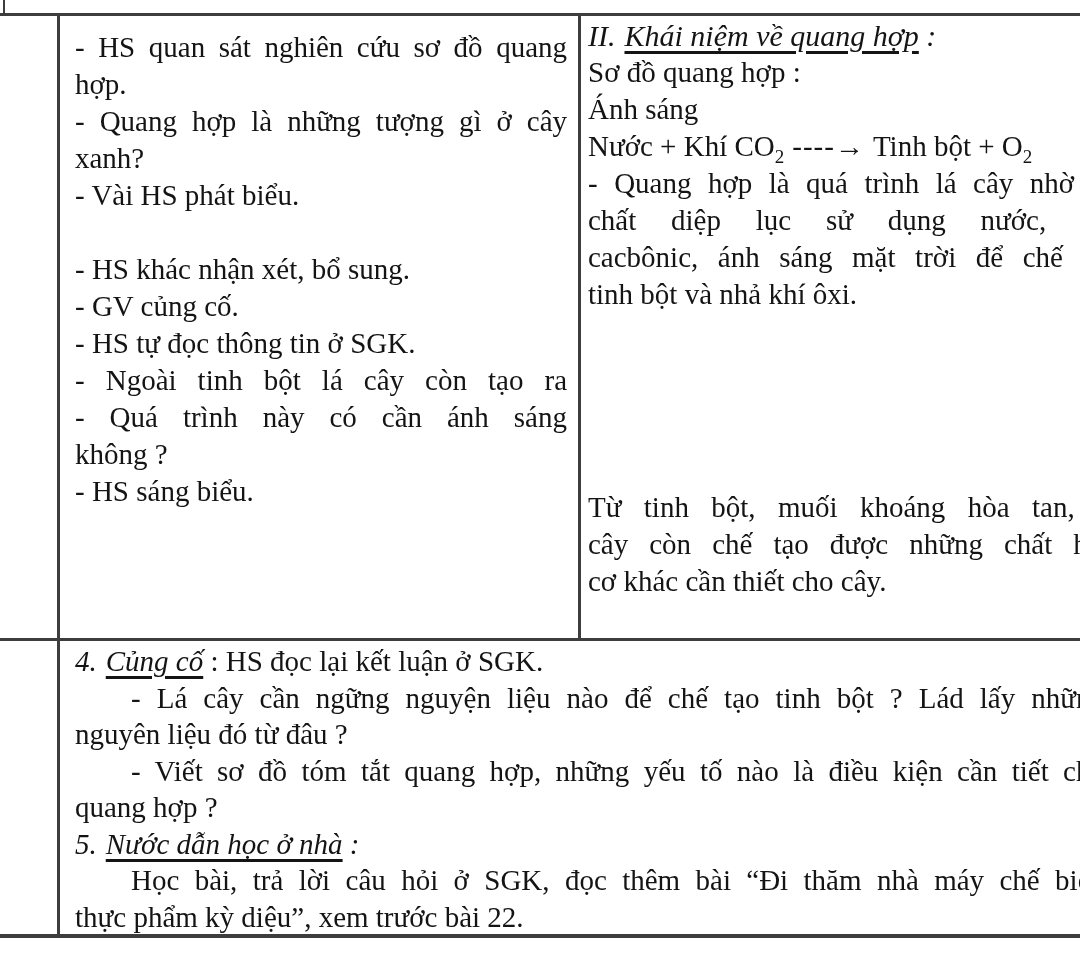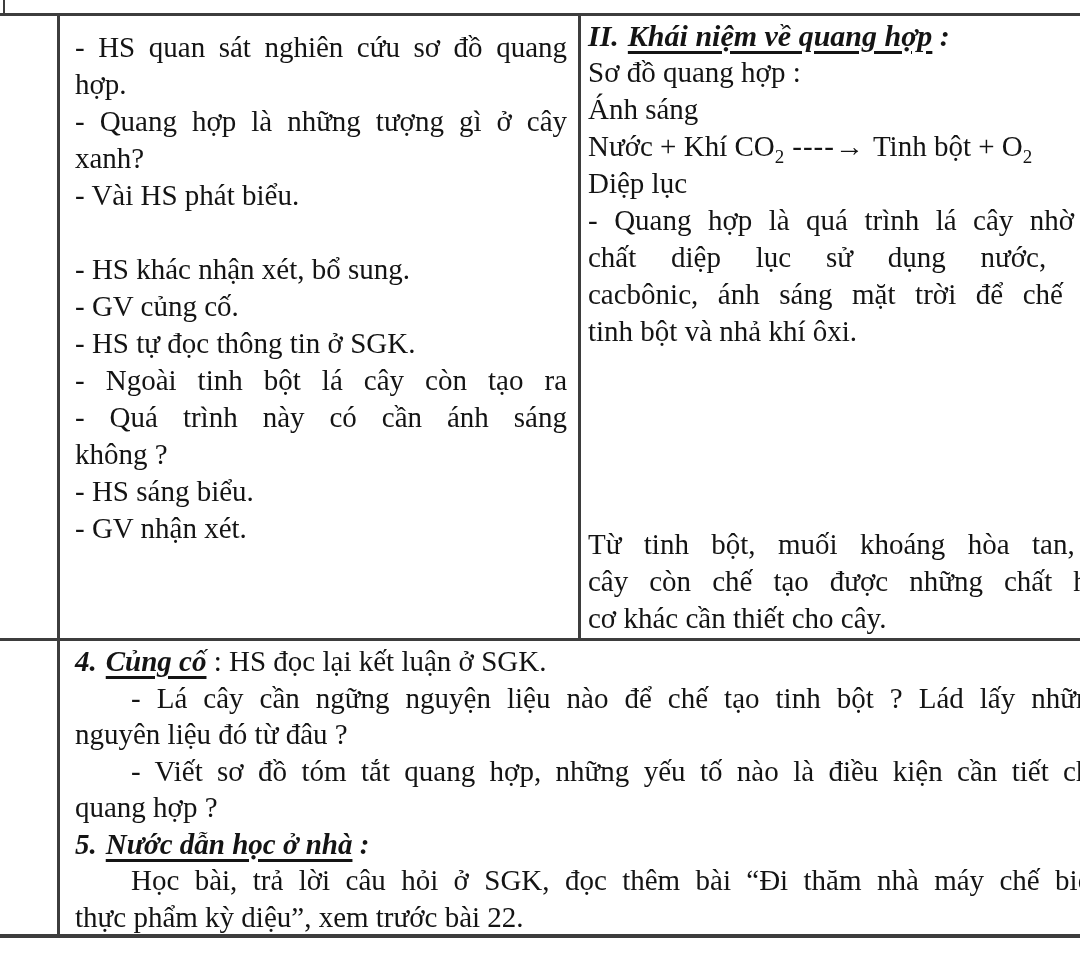"II." .hd { font-weight: 700 -> 400 }
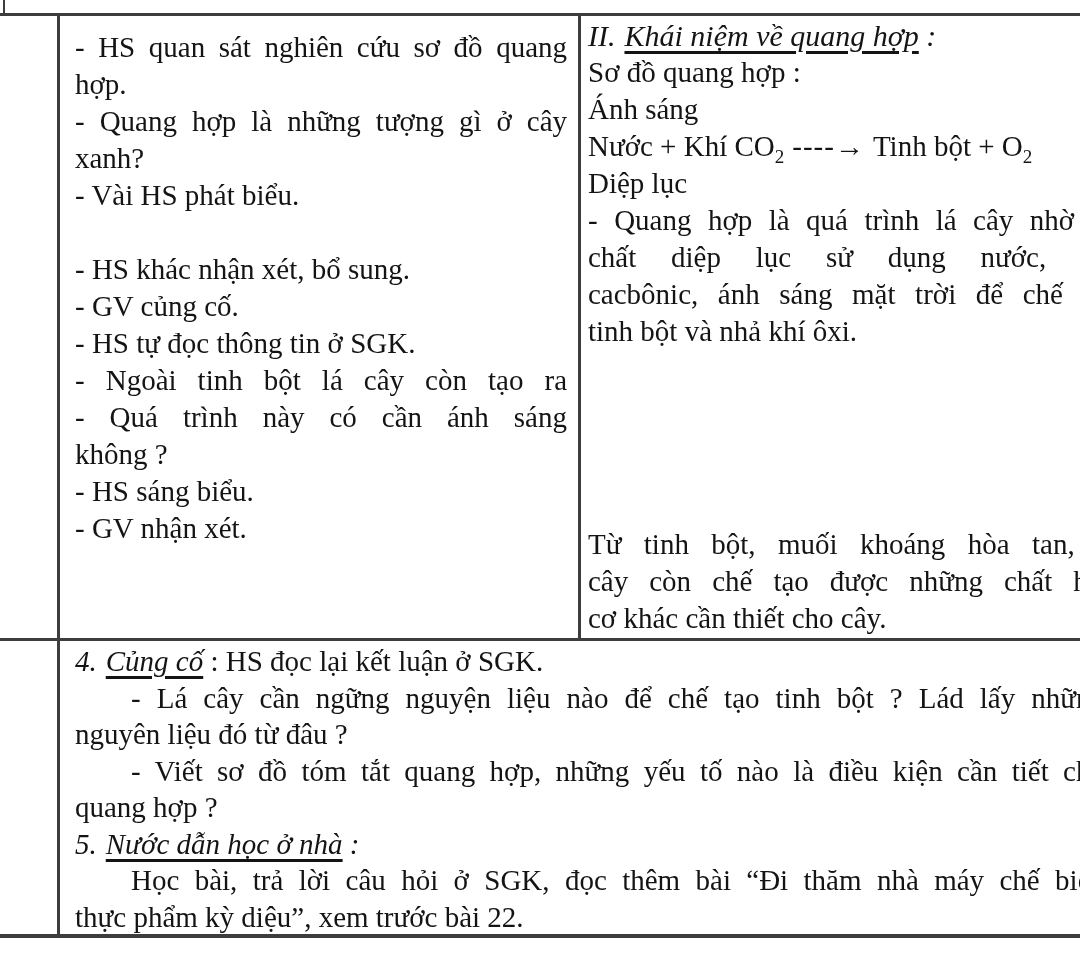"Diệp lục" div.ln { html: <div>Diệp lục</div> -> none }
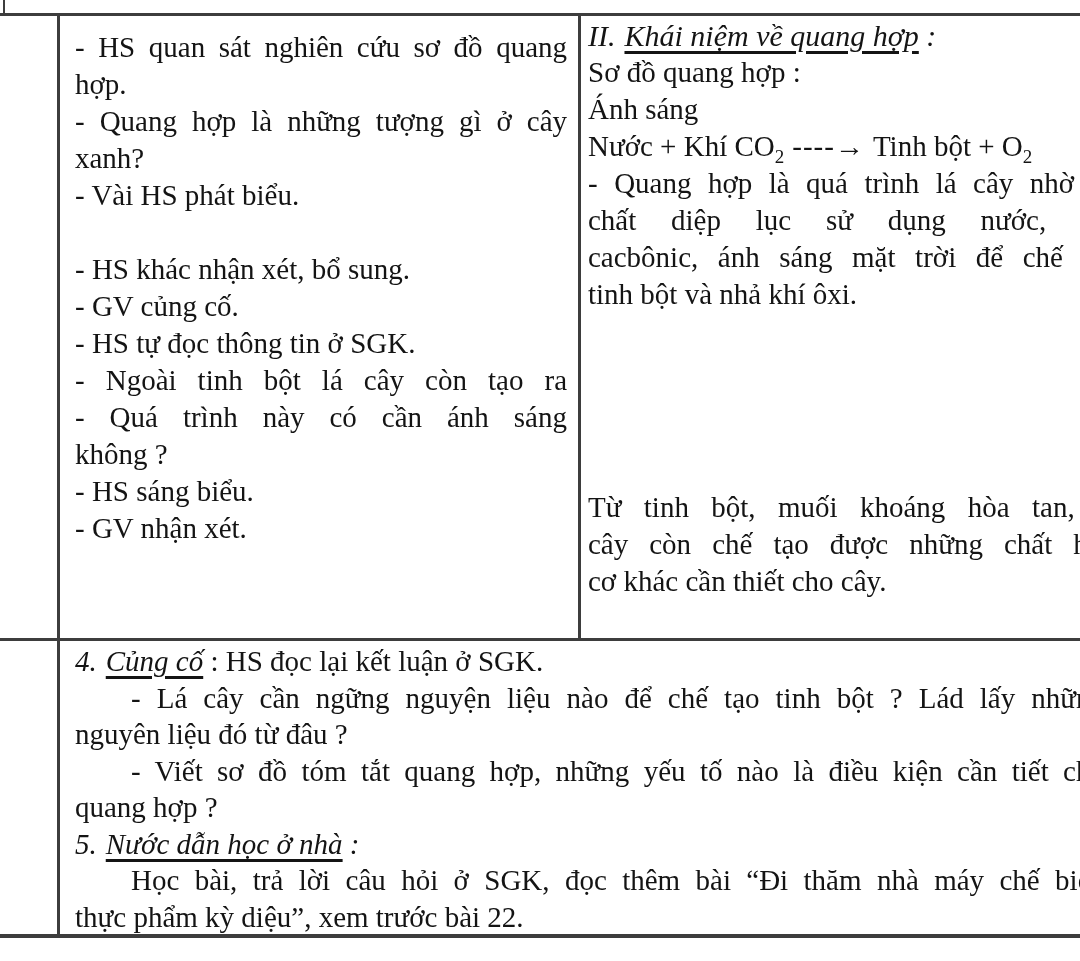"- GV nhận xét." div.ln { html: <div>- GV nhận xét.</div> -> none }
